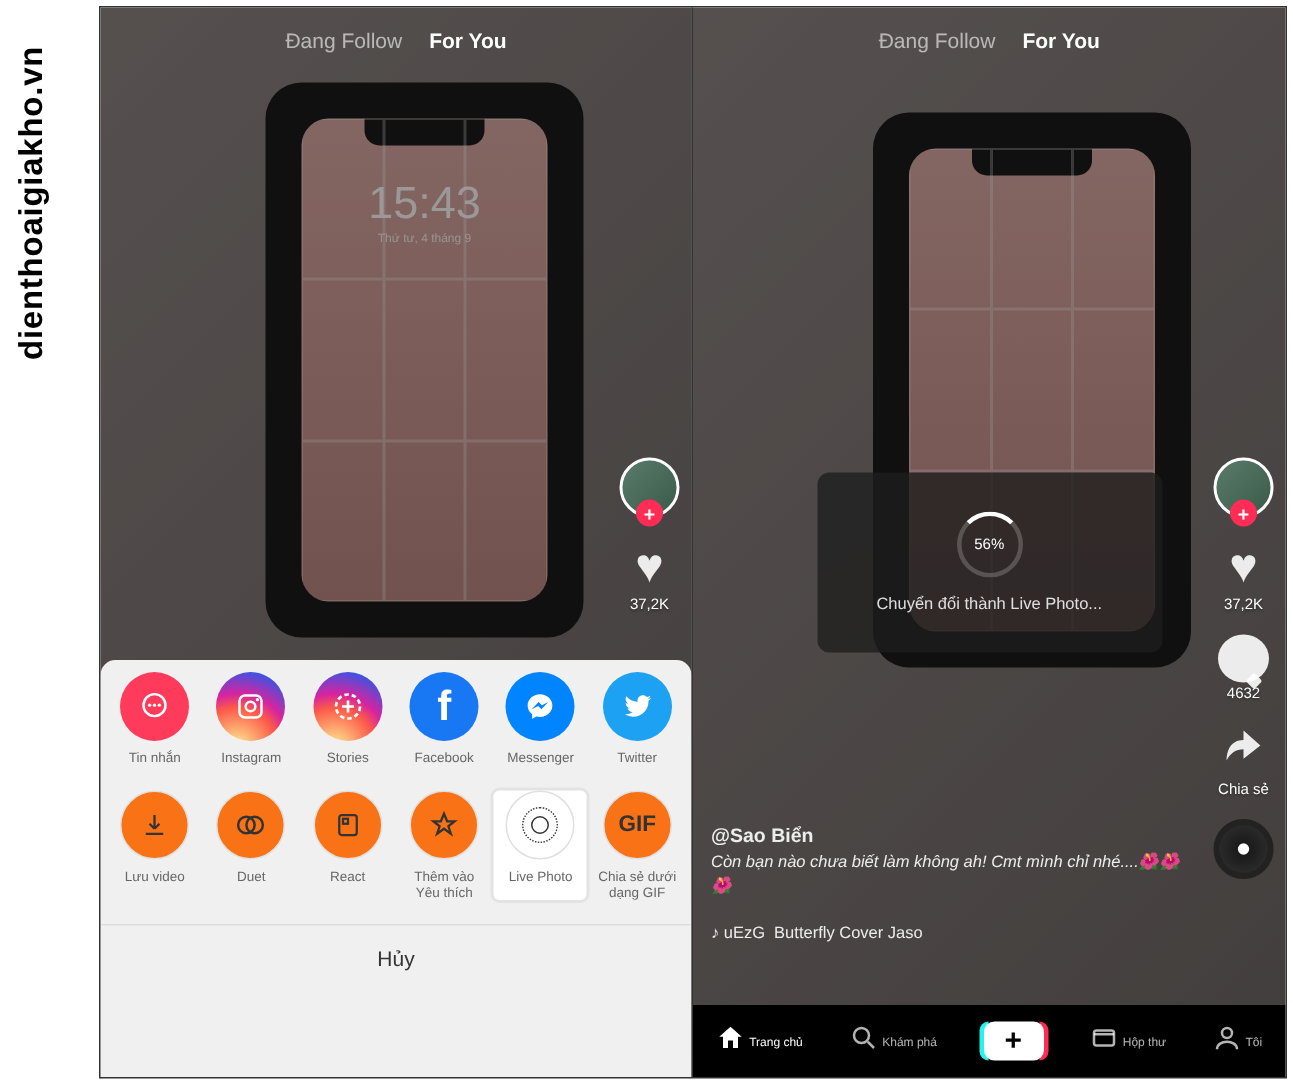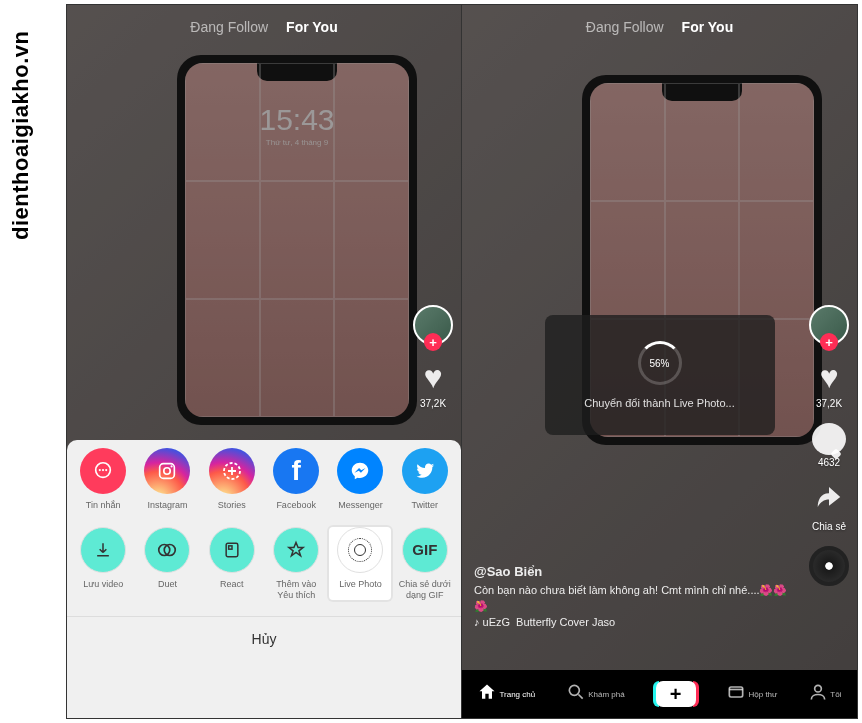"15:43" .phone-mock { padding: 8px -> 24px; width: 240px -> 212px }
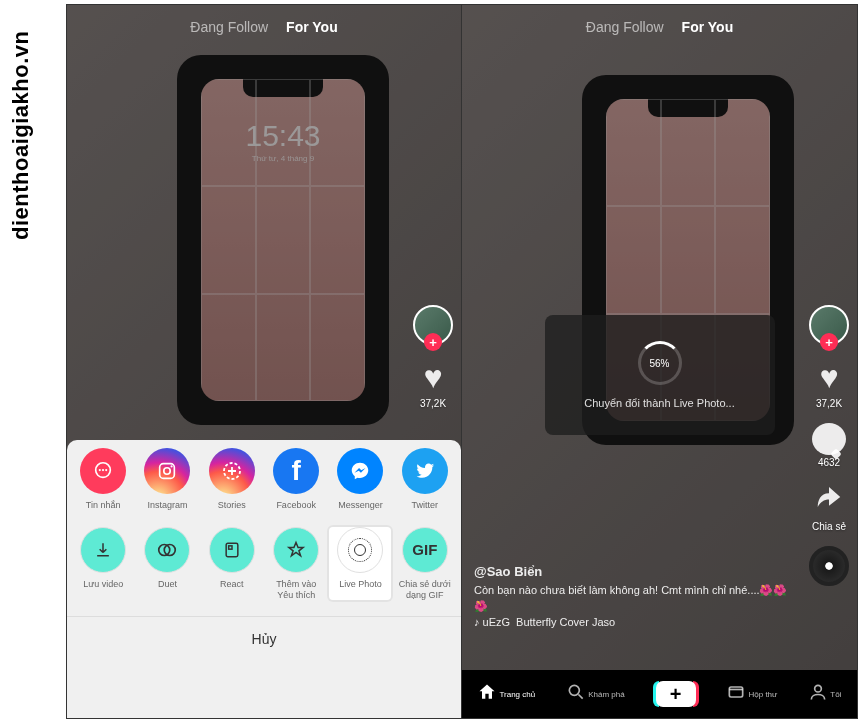"GIF" .action-icon { background: #5eead4 -> #f97316 }
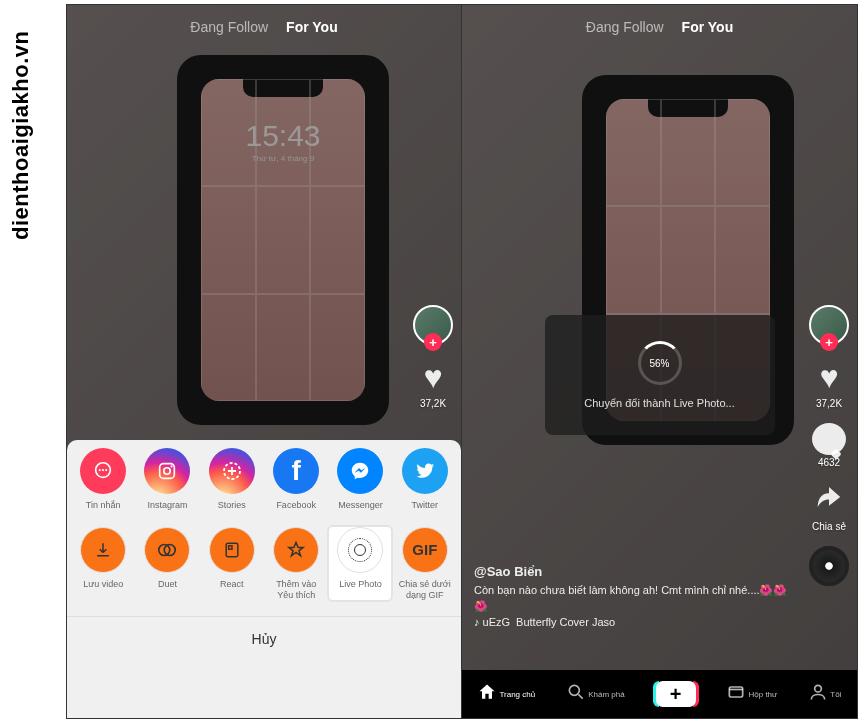"Còn bạn nào chưa biết" .cap-text { font-style: none -> italic; margin-bottom: 2px -> 17px }
